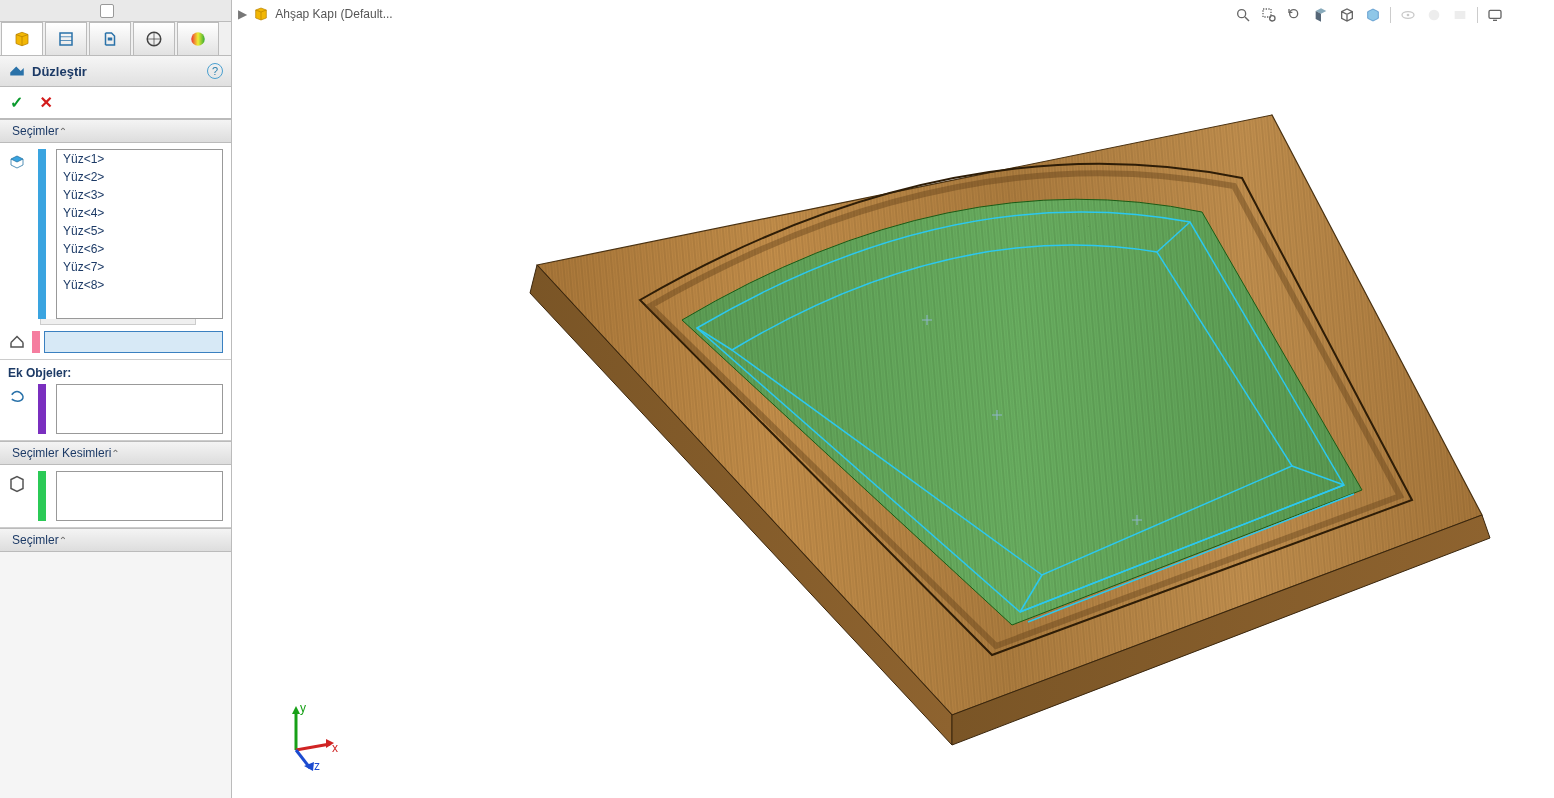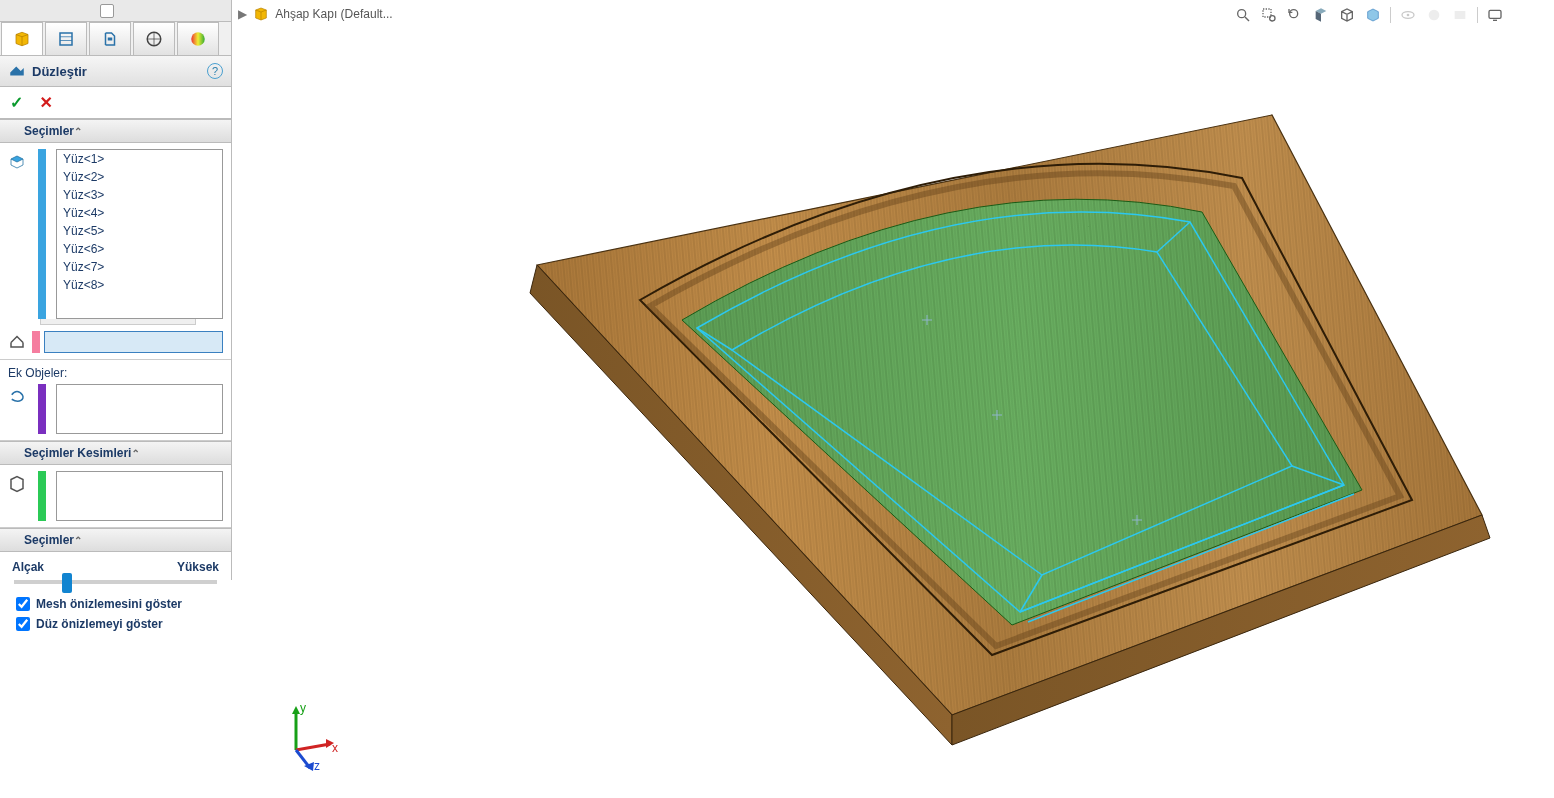"Düzleştir" .side-panel { height: 580px -> 798px }
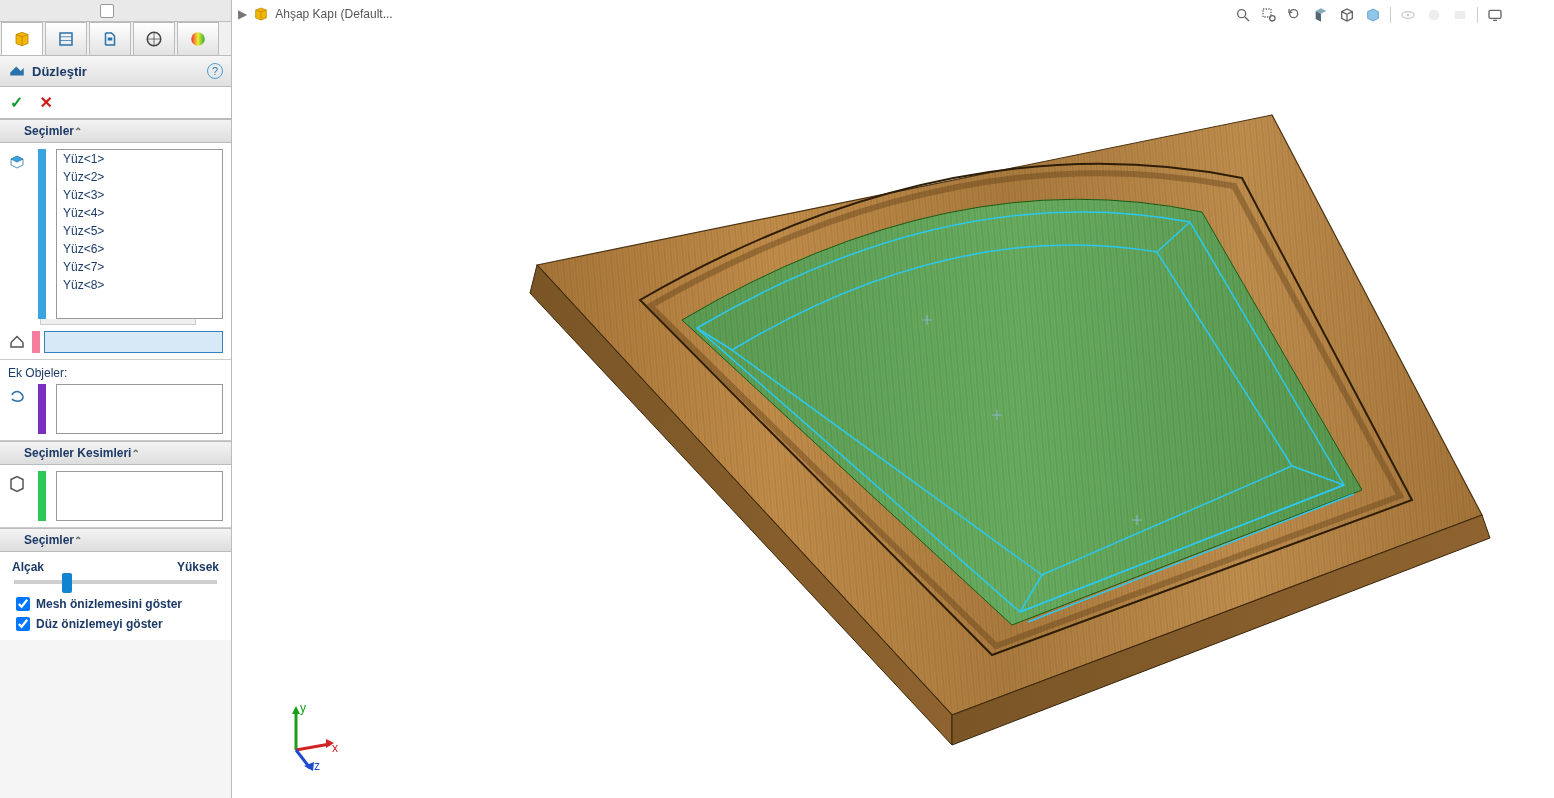"Seçimler" .section-head { font-weight: 700 -> 400; padding: 4px 24px -> 4px 12px }
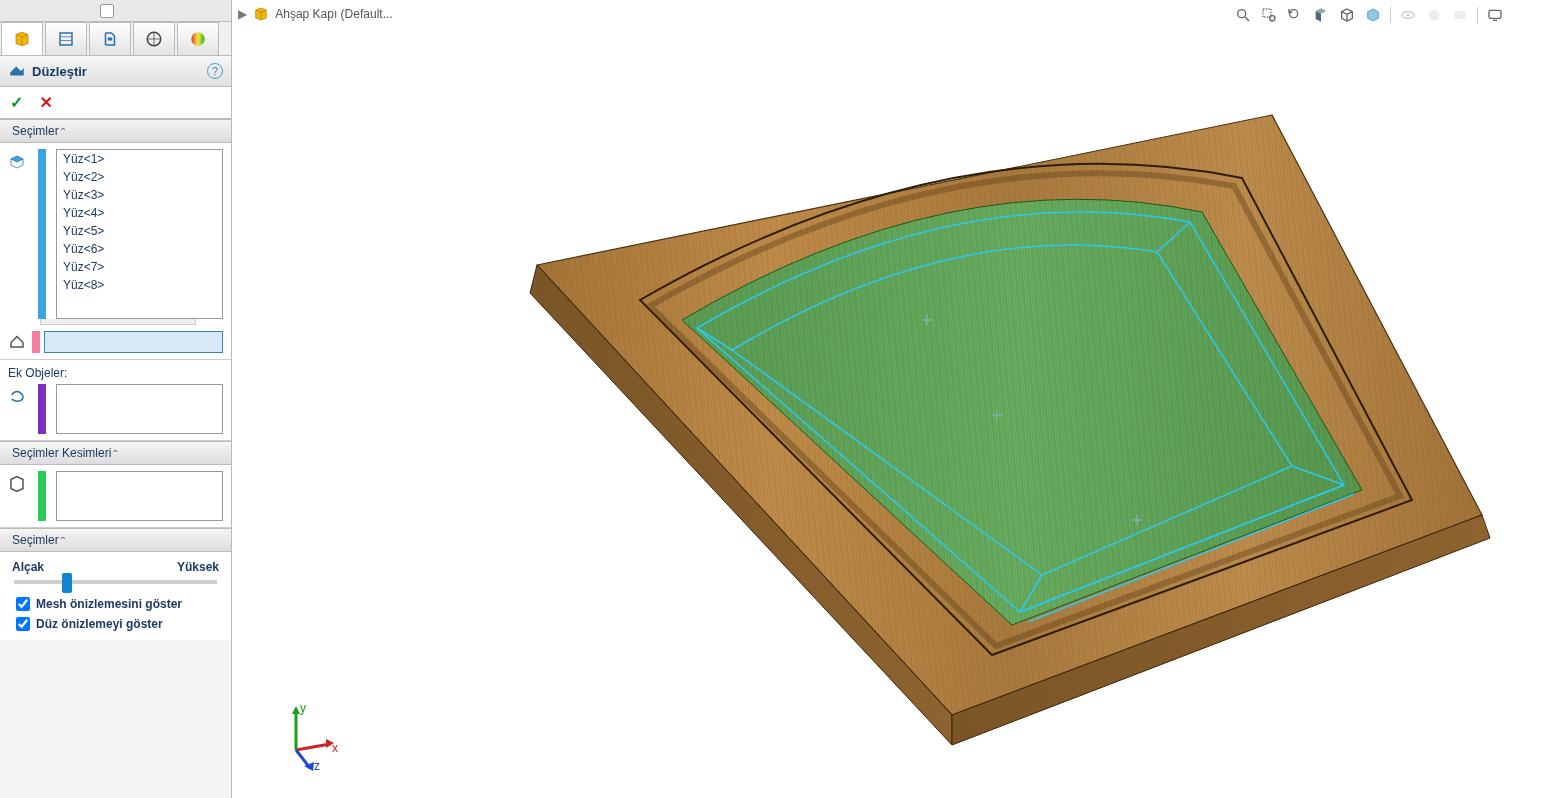"Ek Objeler:" .small-label { font-weight: 400 -> 700 }
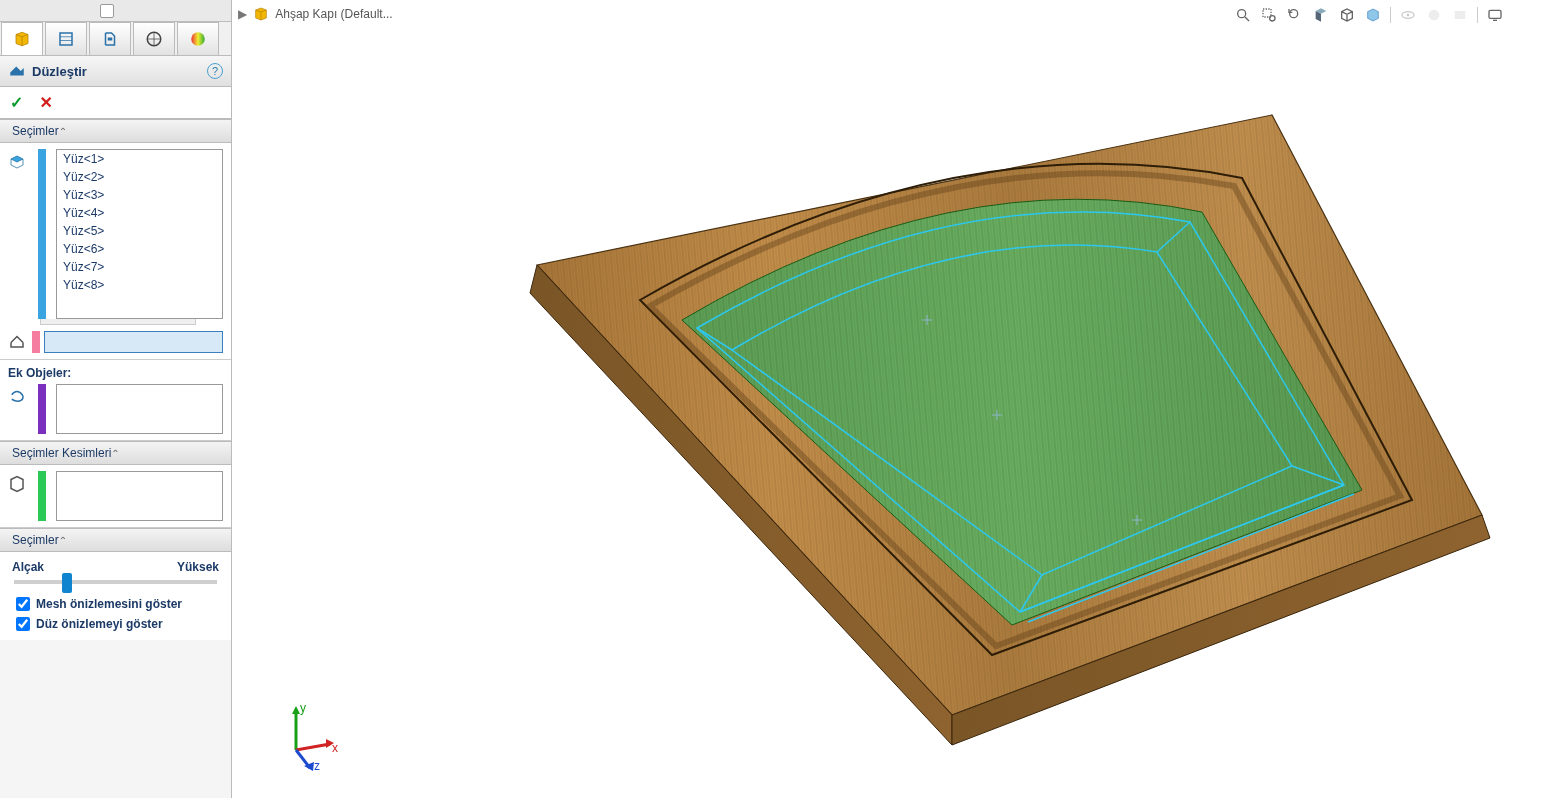"Alçak" div.section-body { html: <div> <div> <span>Alçak</span> <span>Yüksek</span> </div> <div> <div> <div></div> </div> </div> <label> <input> <span>Mesh önizlemesini göster</span> </label> <label> <input> <span>Düz önizlemeyi göster</span> </label> </div> -> none }
